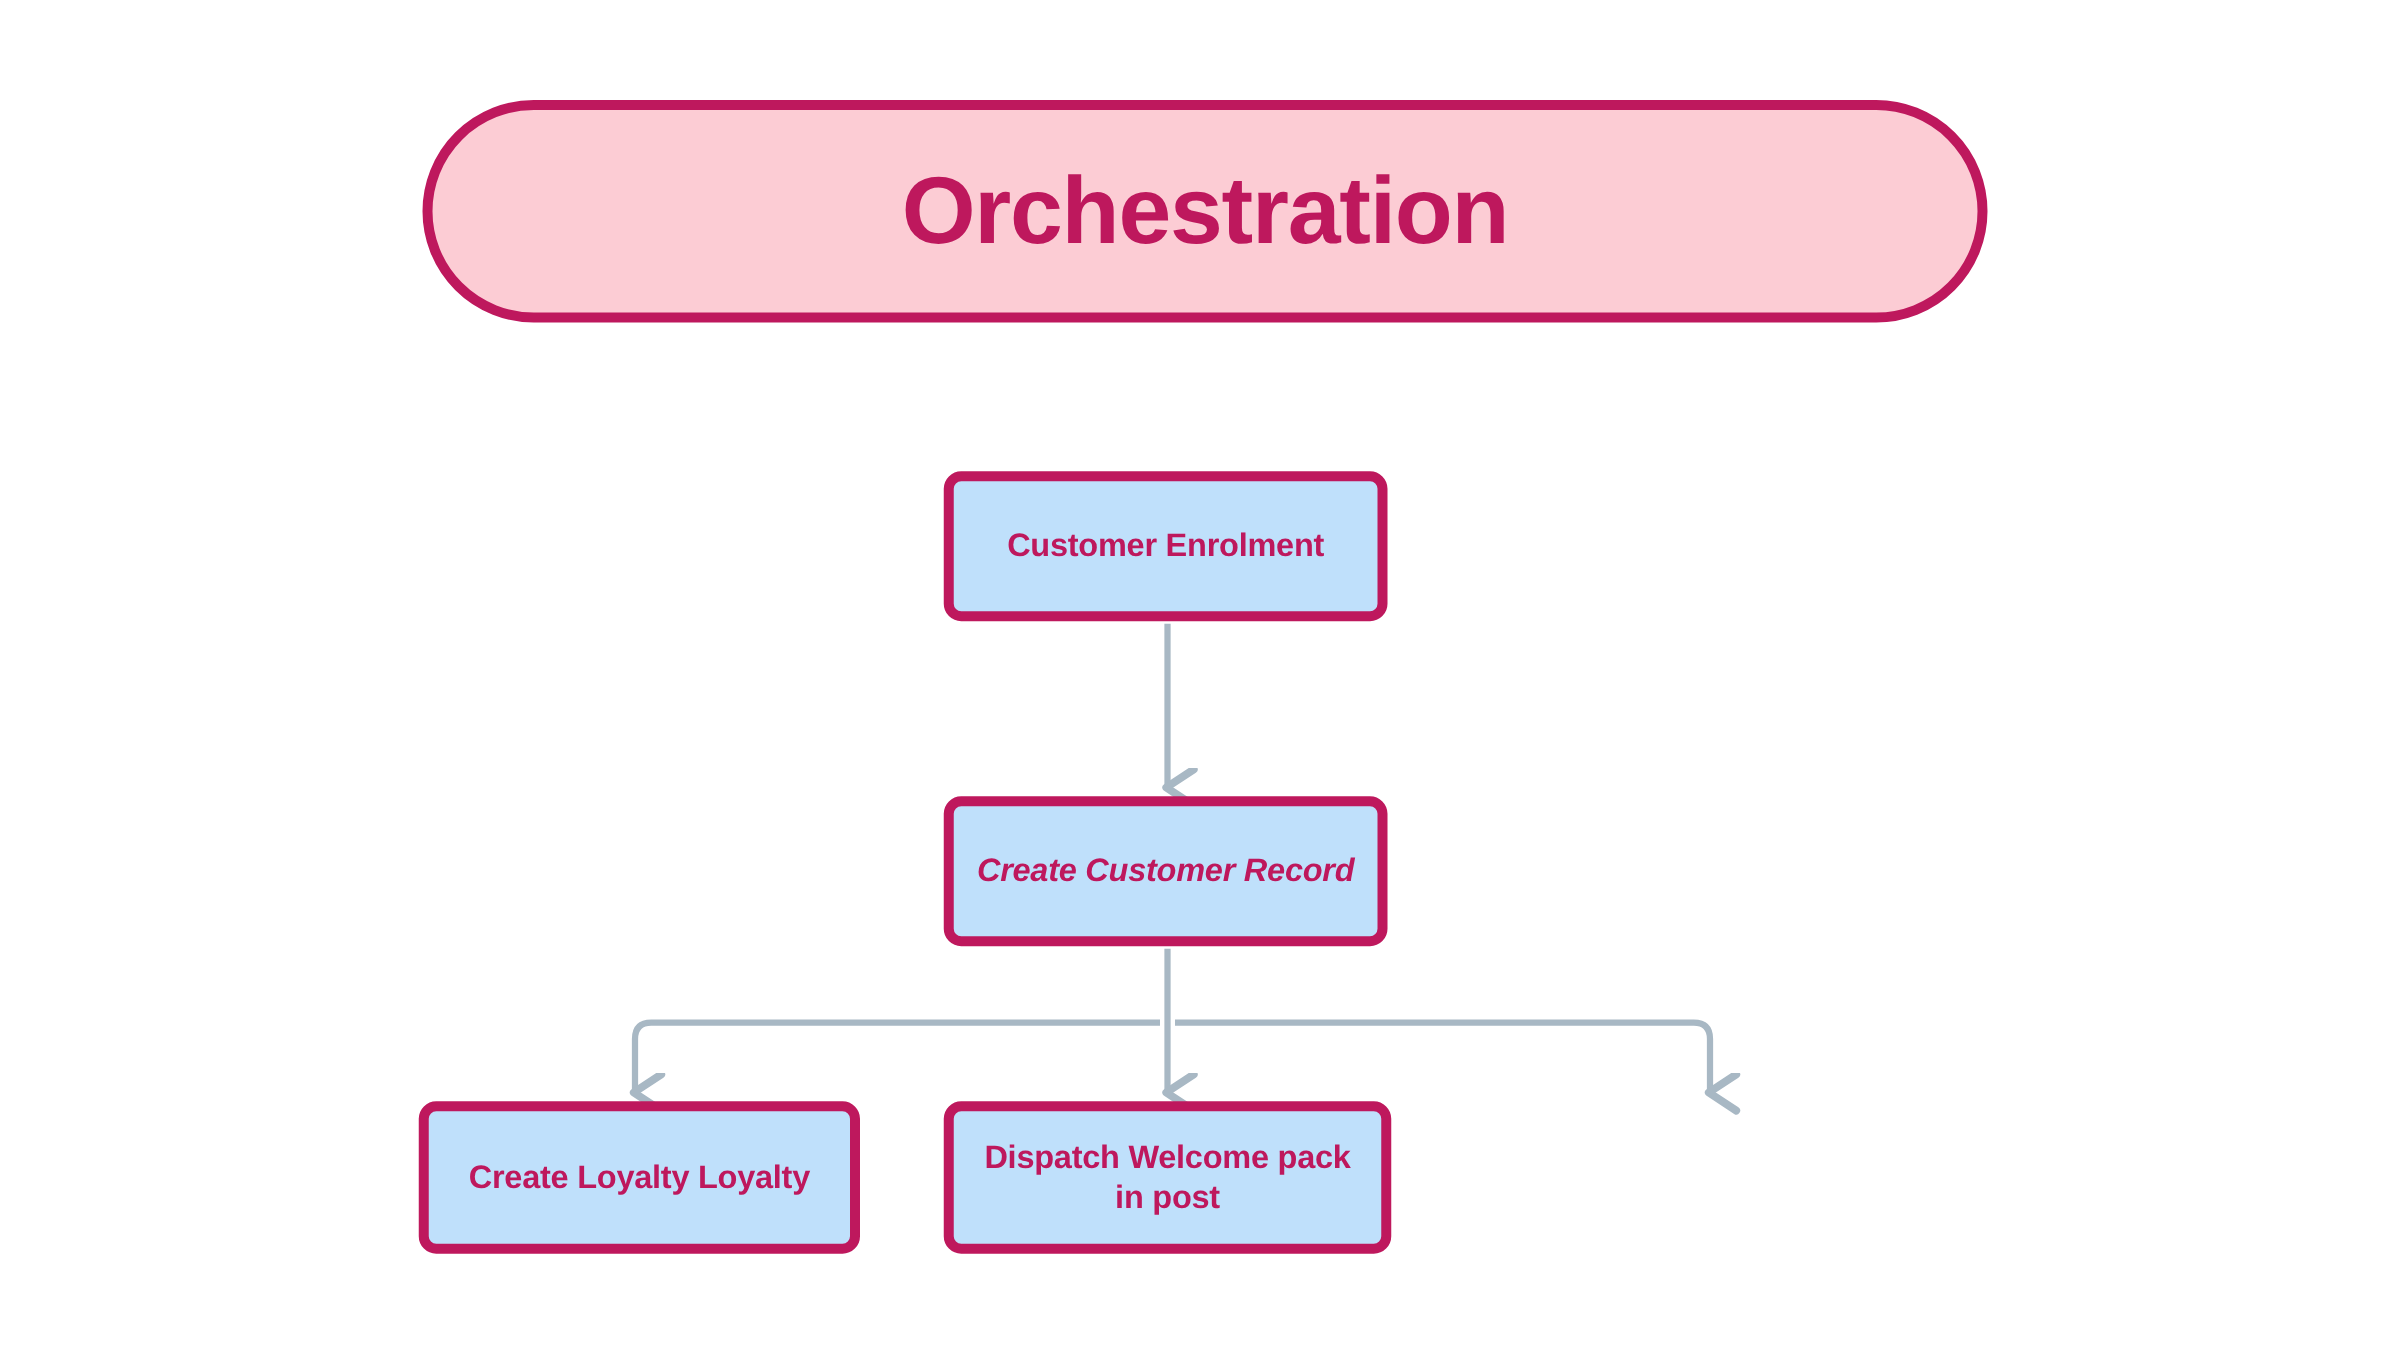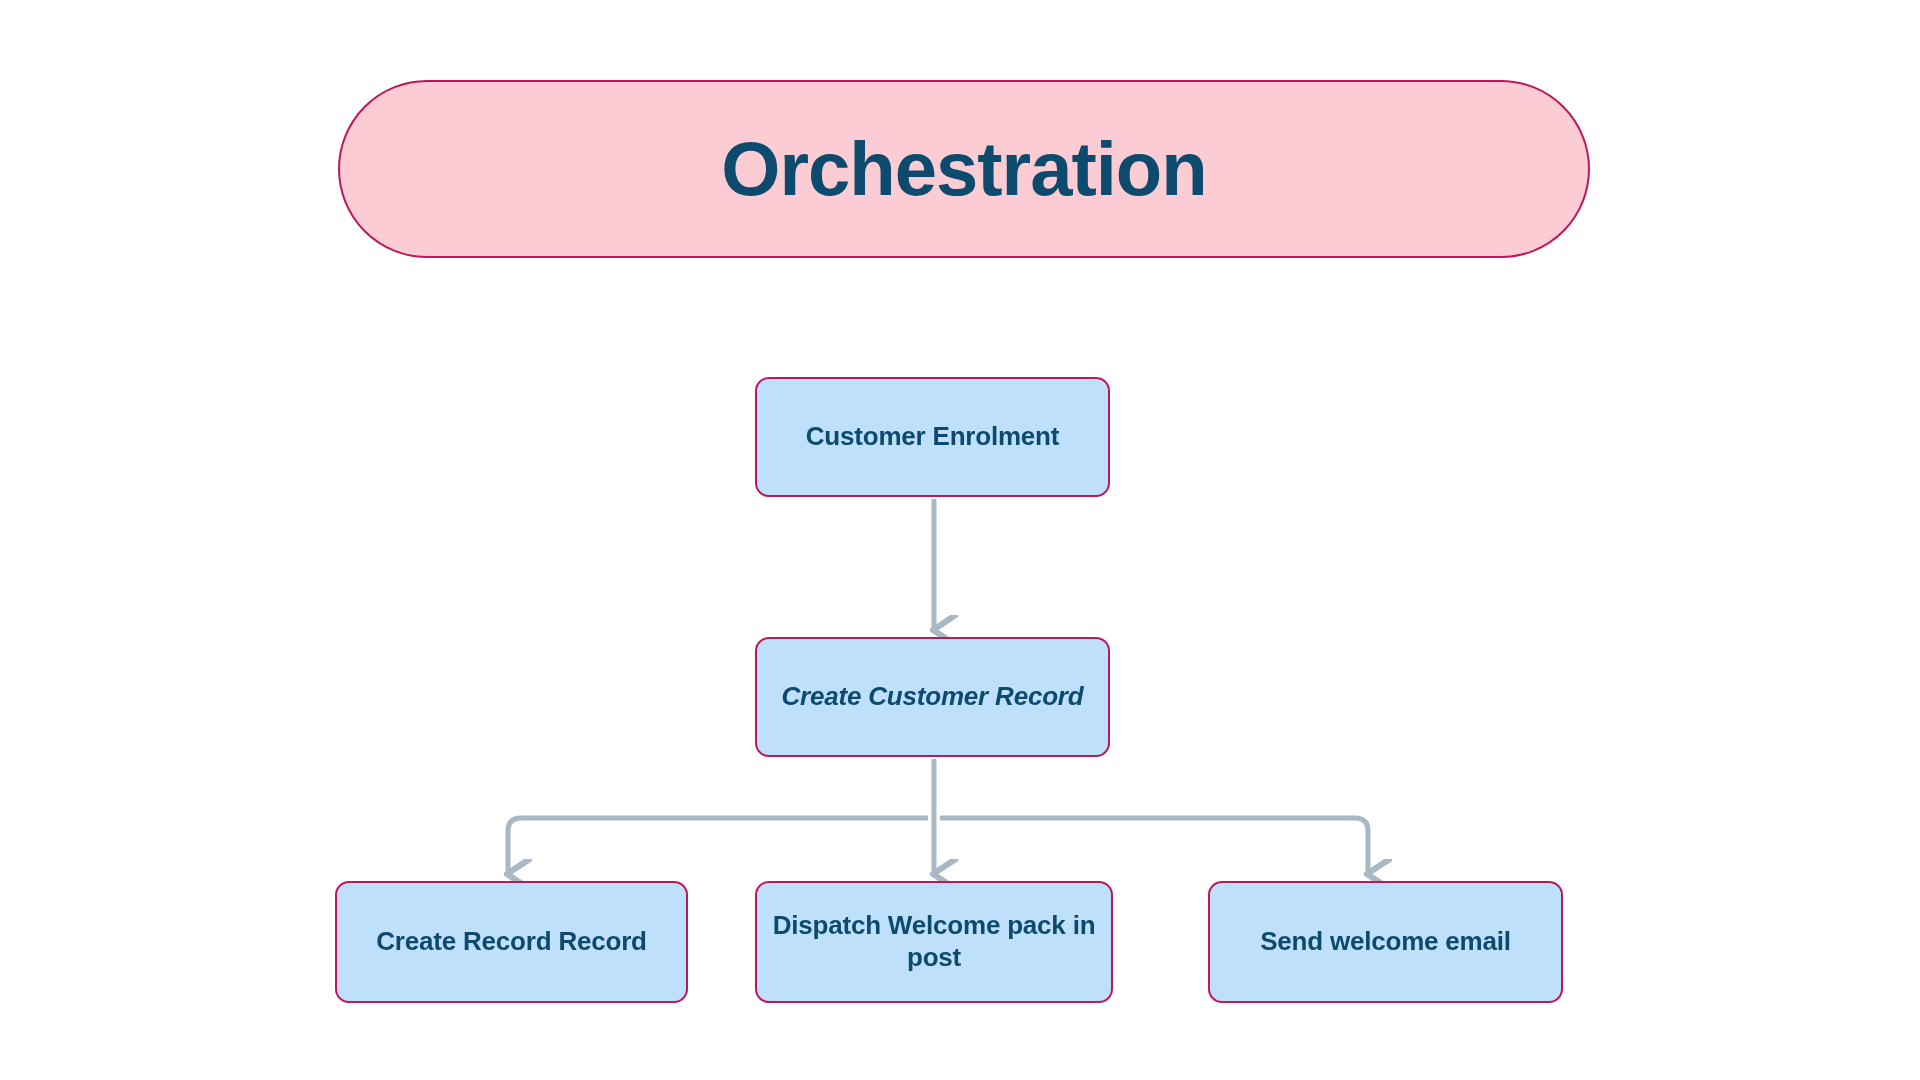"Orchestration" .node { border: 2px solid #be185d -> 8px solid #be185d; color: #0c4a6e -> #be185d }
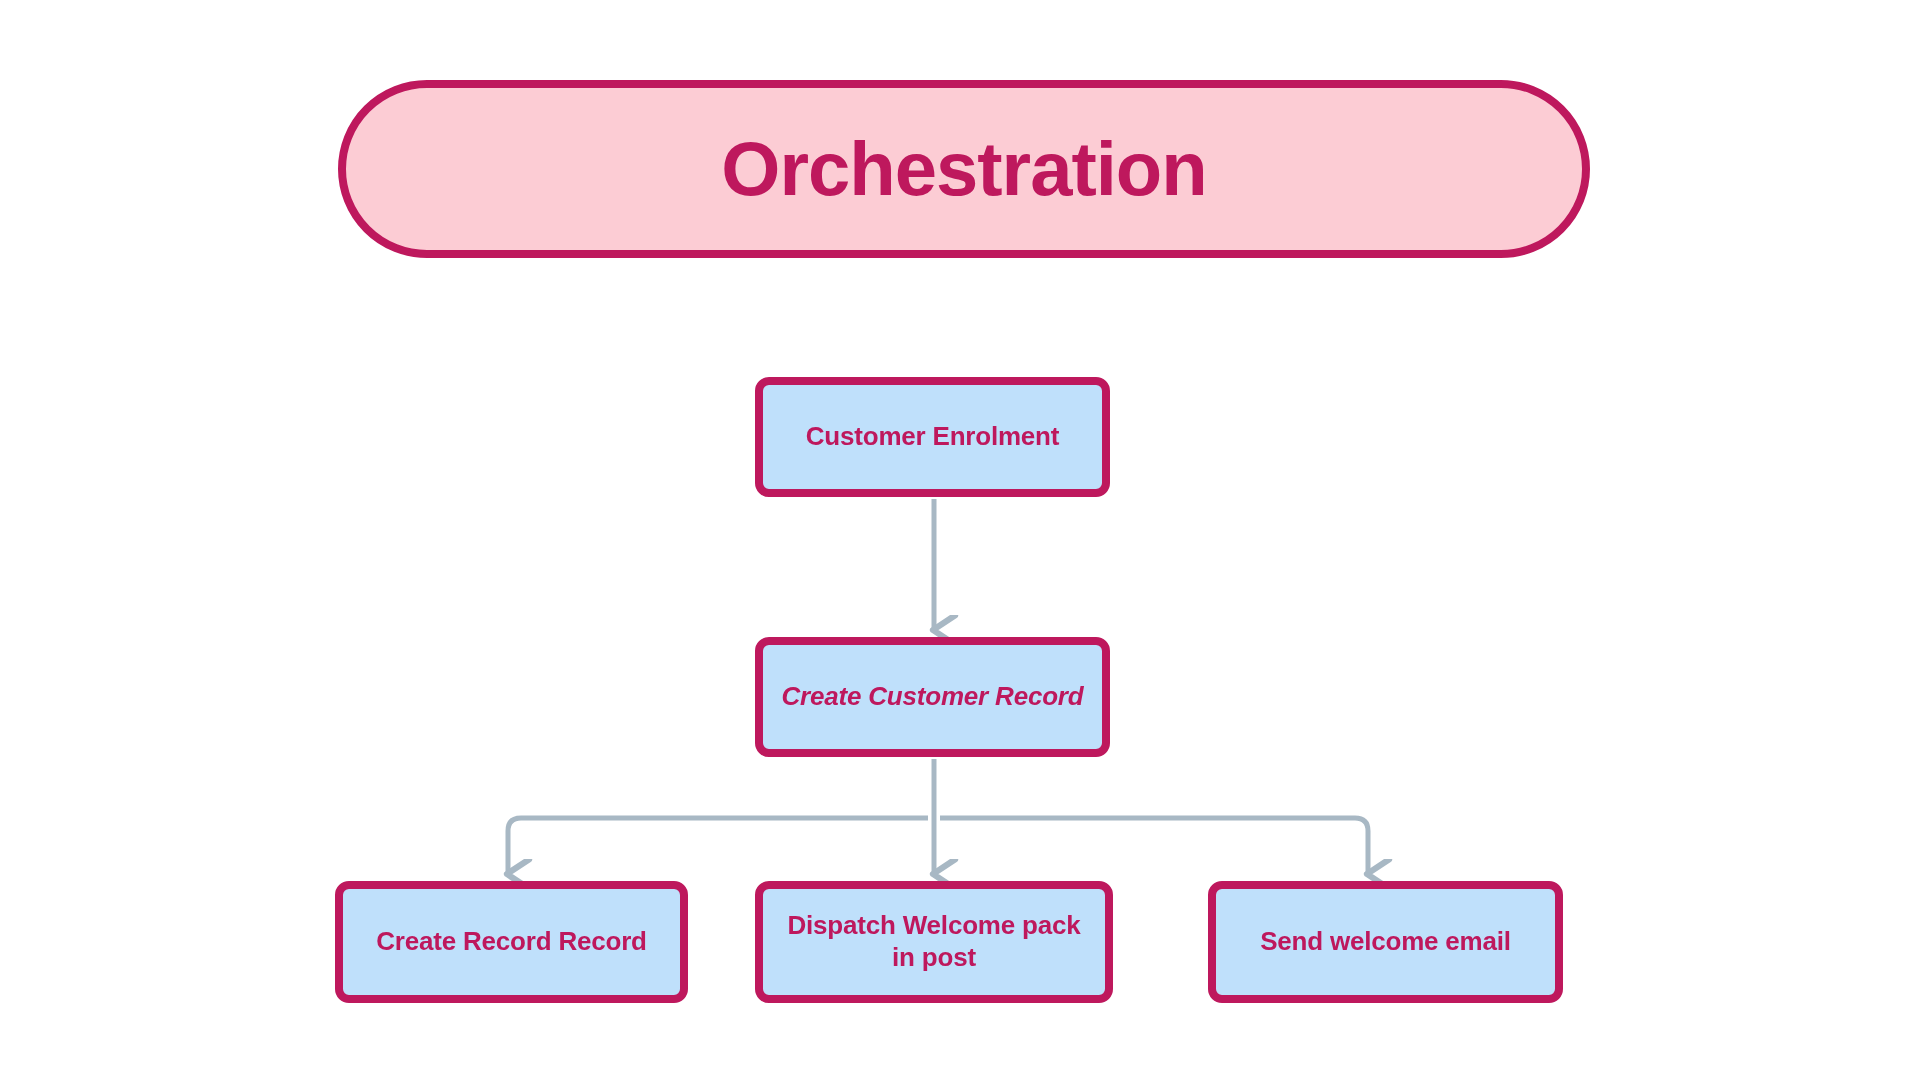"Create Record Record" span.label { text: Record Record -> Loyalty Loyalty }
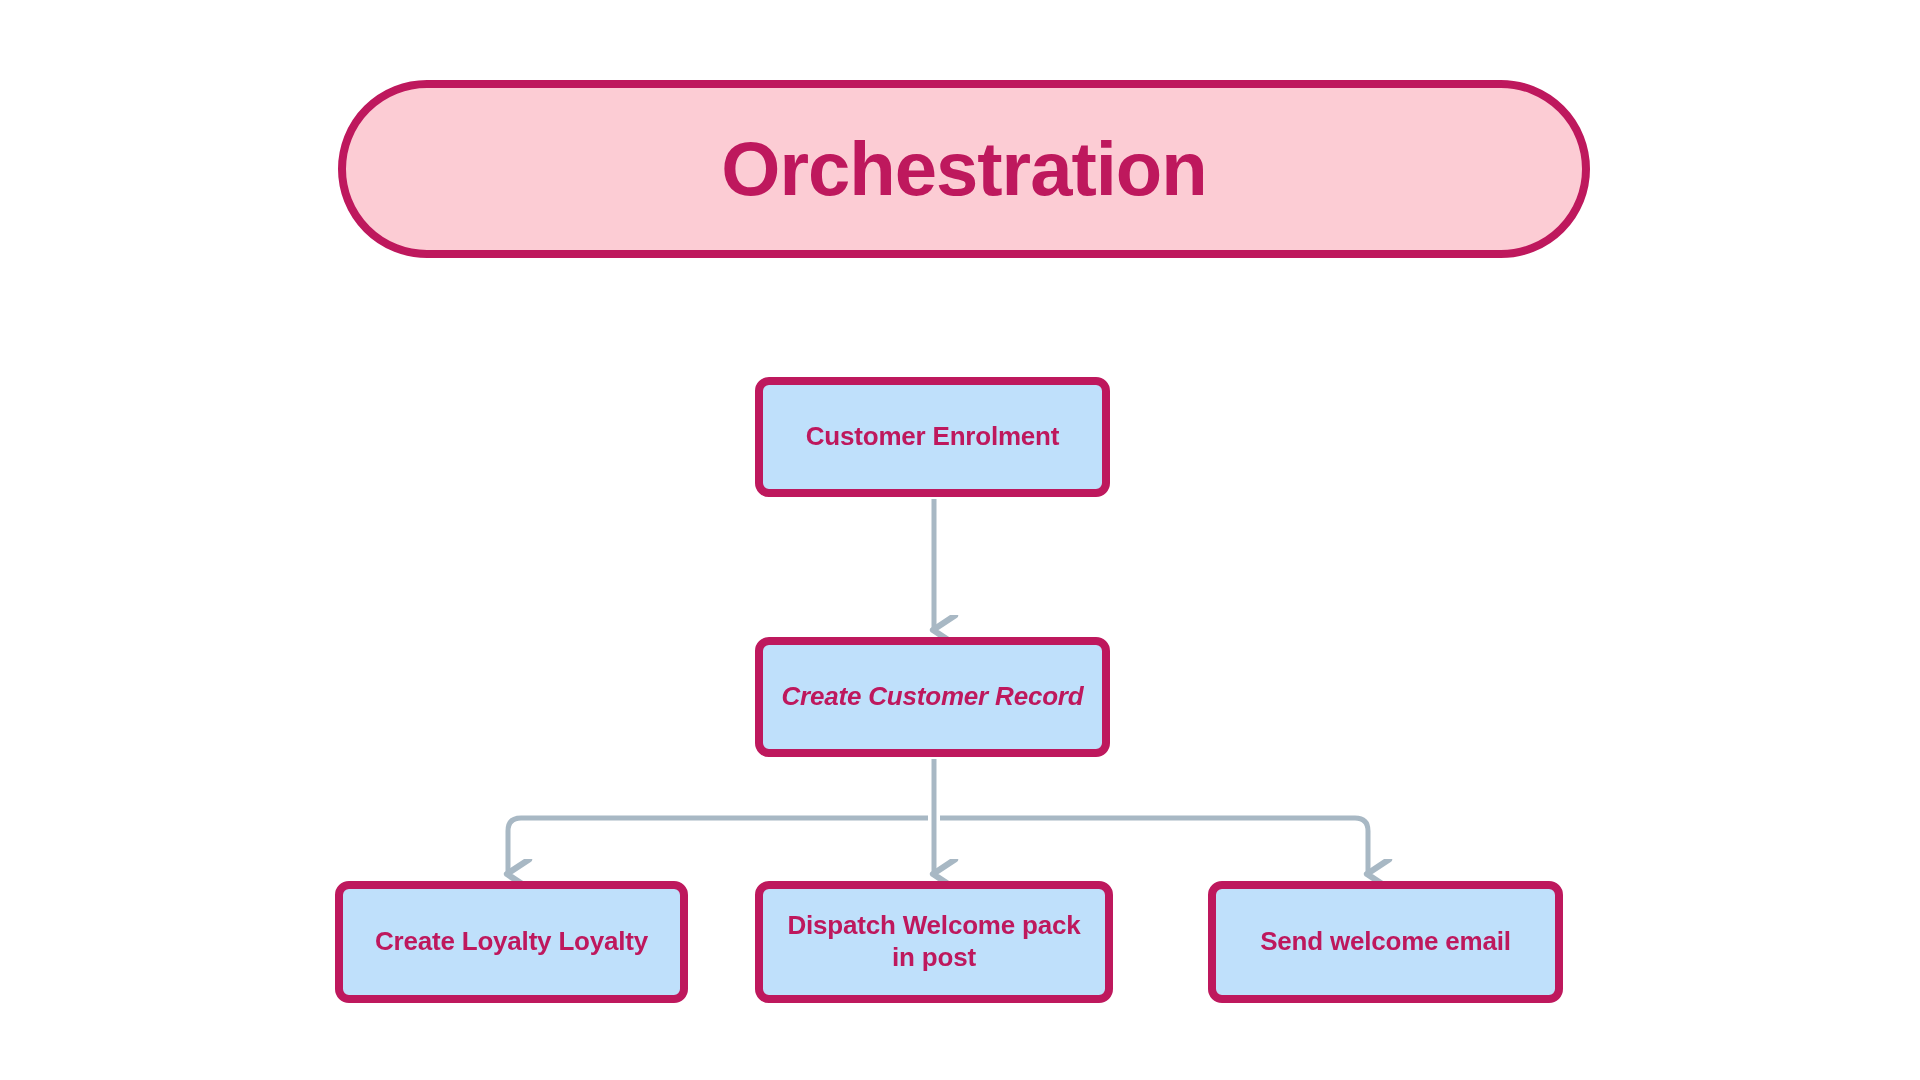"Send welcome email" div.node { html: <div> <span>Send welcome email</span> </div> -> none }
